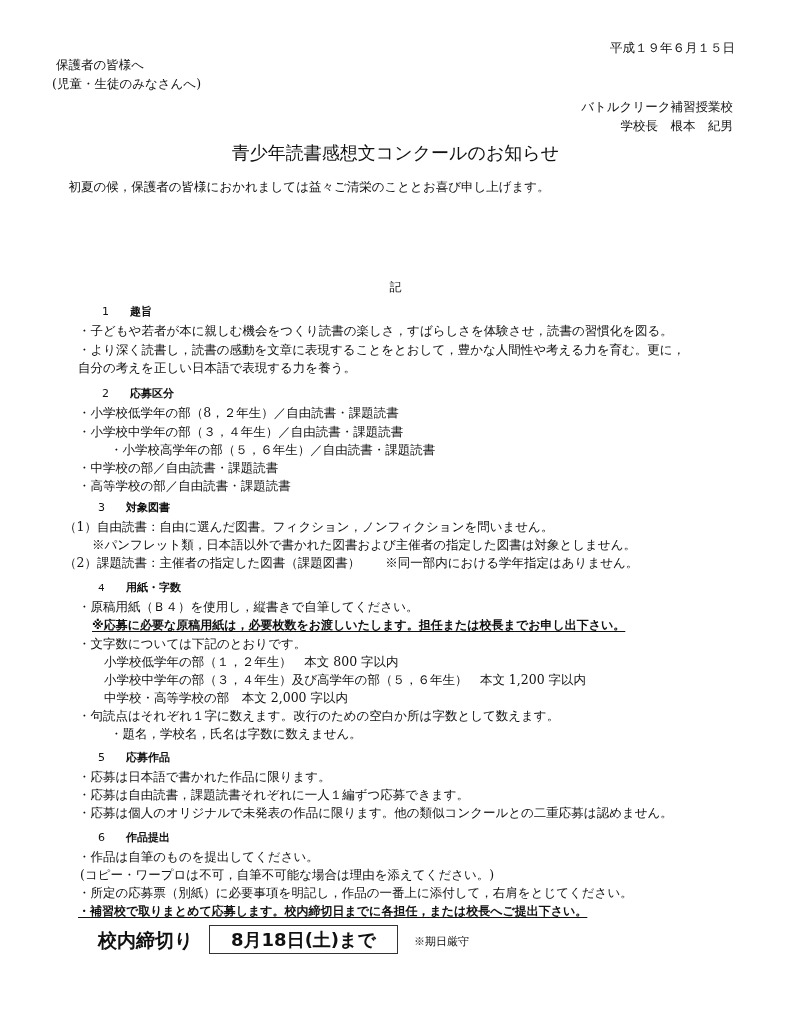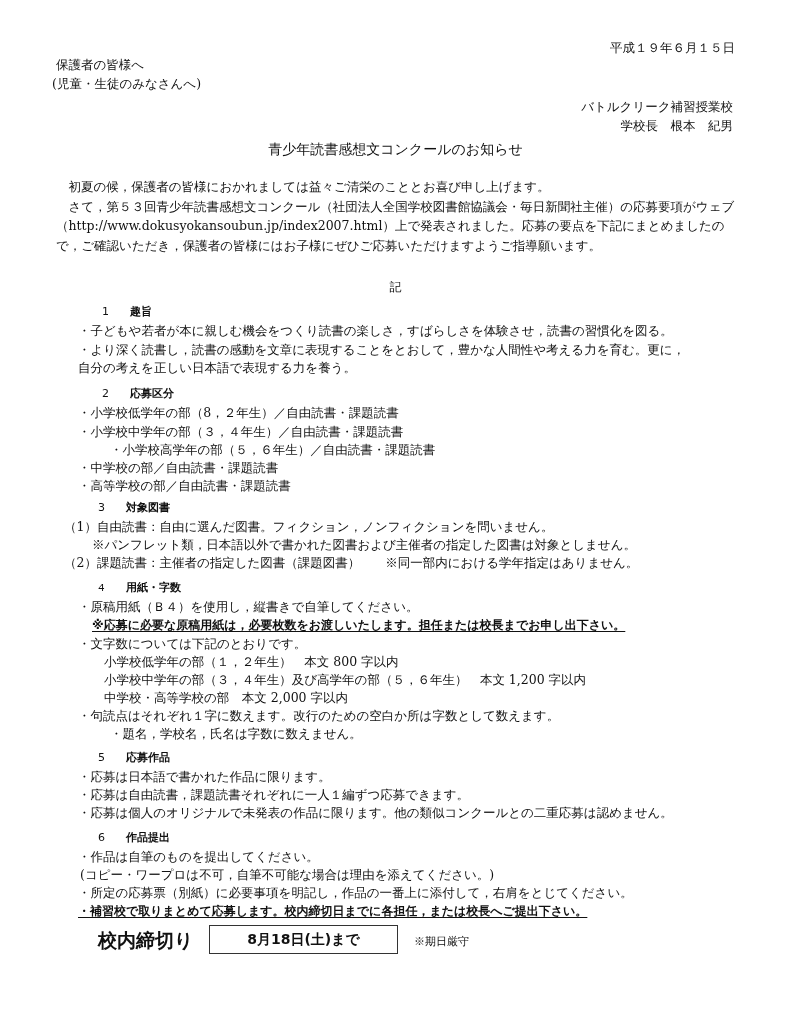"青少年読書感想文コンクールのお知らせ" .title { font-size: 14px -> 18px }
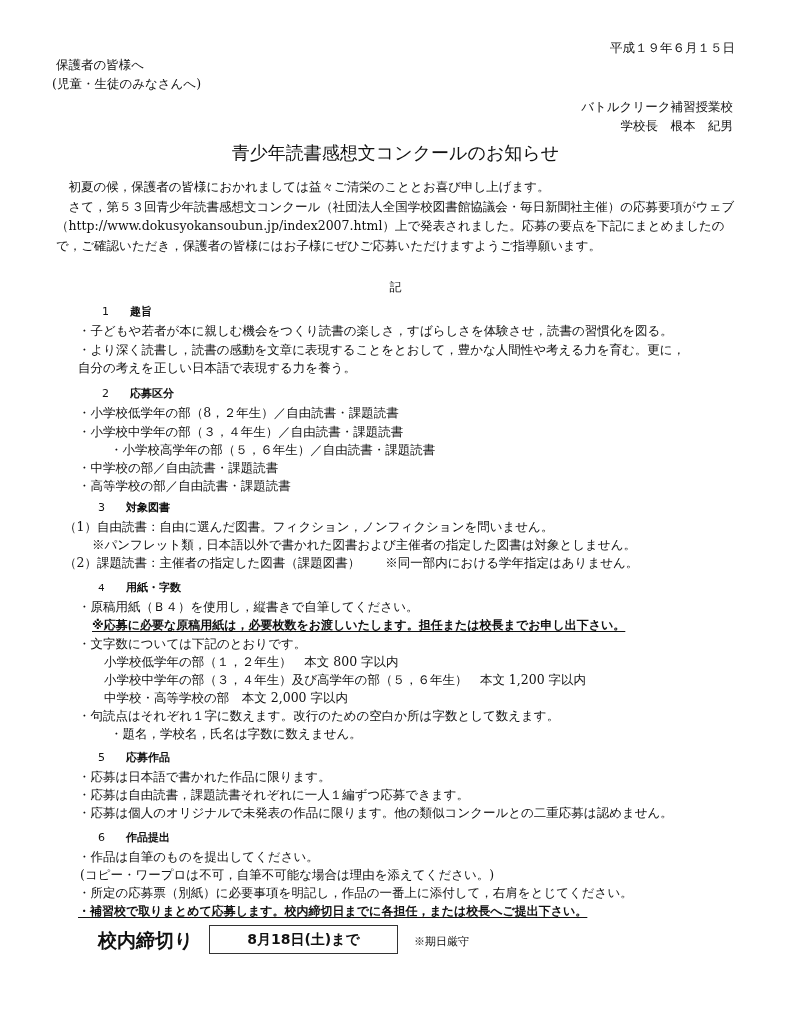"さて，第５３回青少年読書感想文コンクール（社団法人全国学校図書館協議会・毎日新聞" p { html: <p>さて，第５３回青少年読書感想文コンクール（社団法人全国学校図書館協議会・毎日新聞社主催）の応募要項がウェブ（http://www.dokusyokansoubun.jp/index2007.html）上で発表されました。応募の要点を下記にまとめましたので，ご確認いただき，保護者の皆様にはお子様にぜひご応募いただけますようご指導願います。</p> -> none }
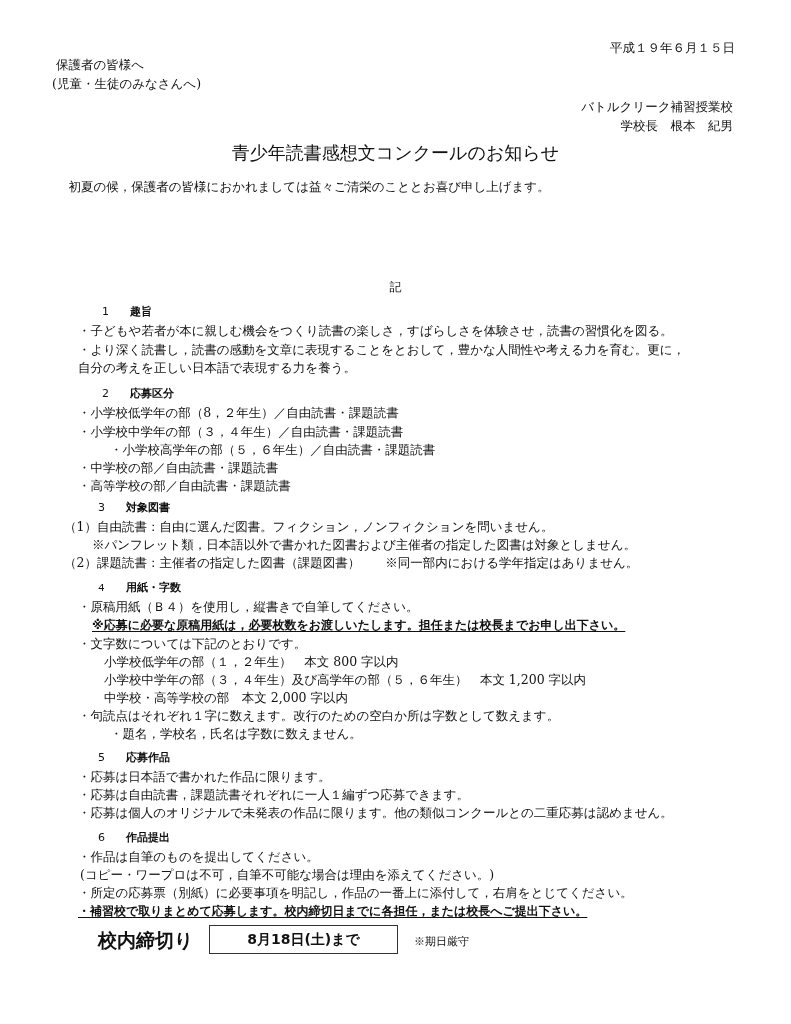"8月18日(土)まで" .deadline-box { font-size: 14px -> 18px }
